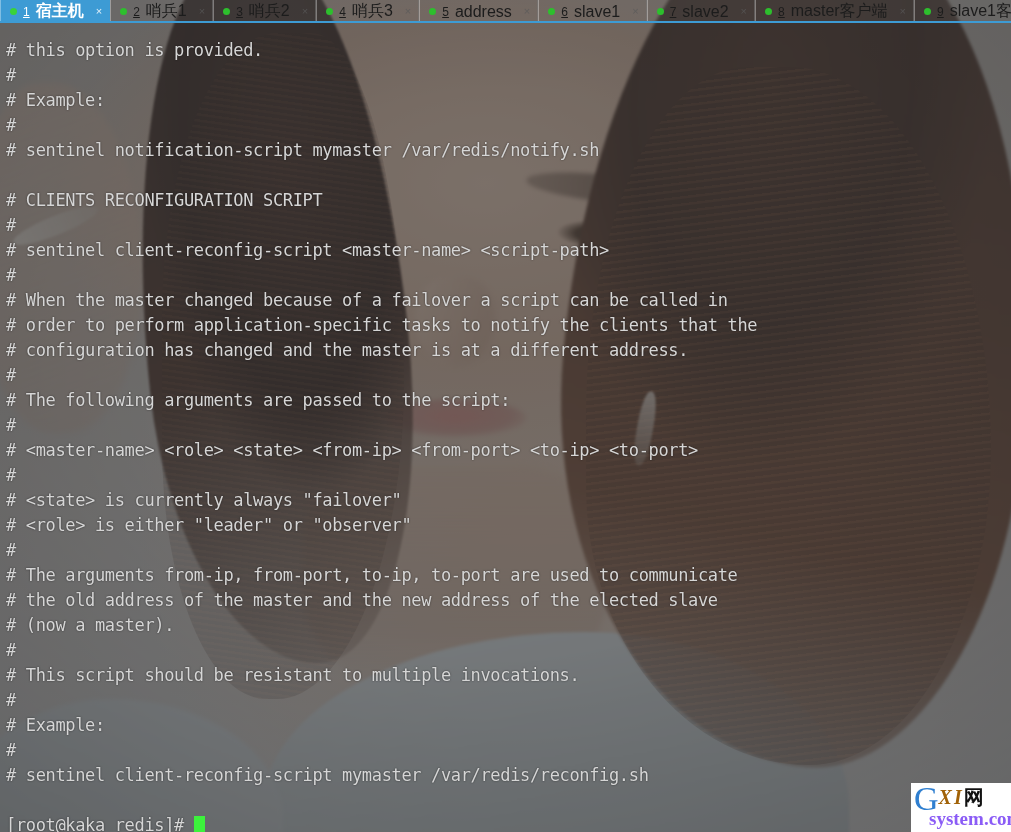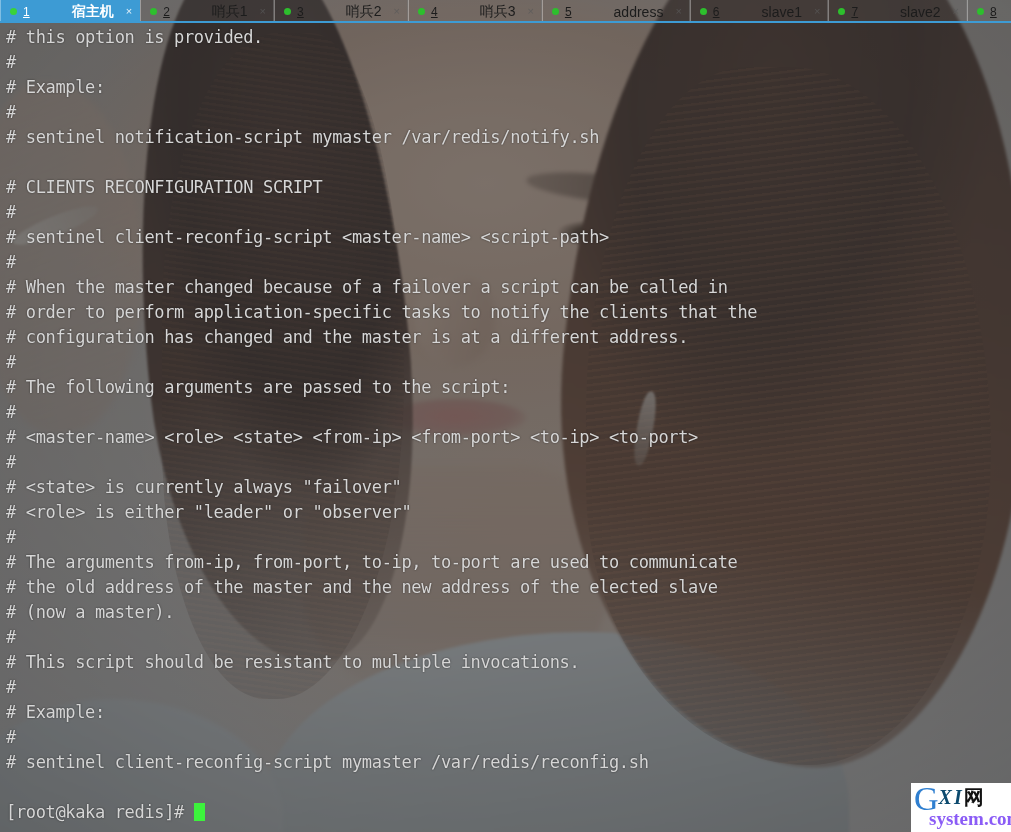"宿主机" .tab .label { font-size: 14px -> 16px; margin-left: 36px -> none }
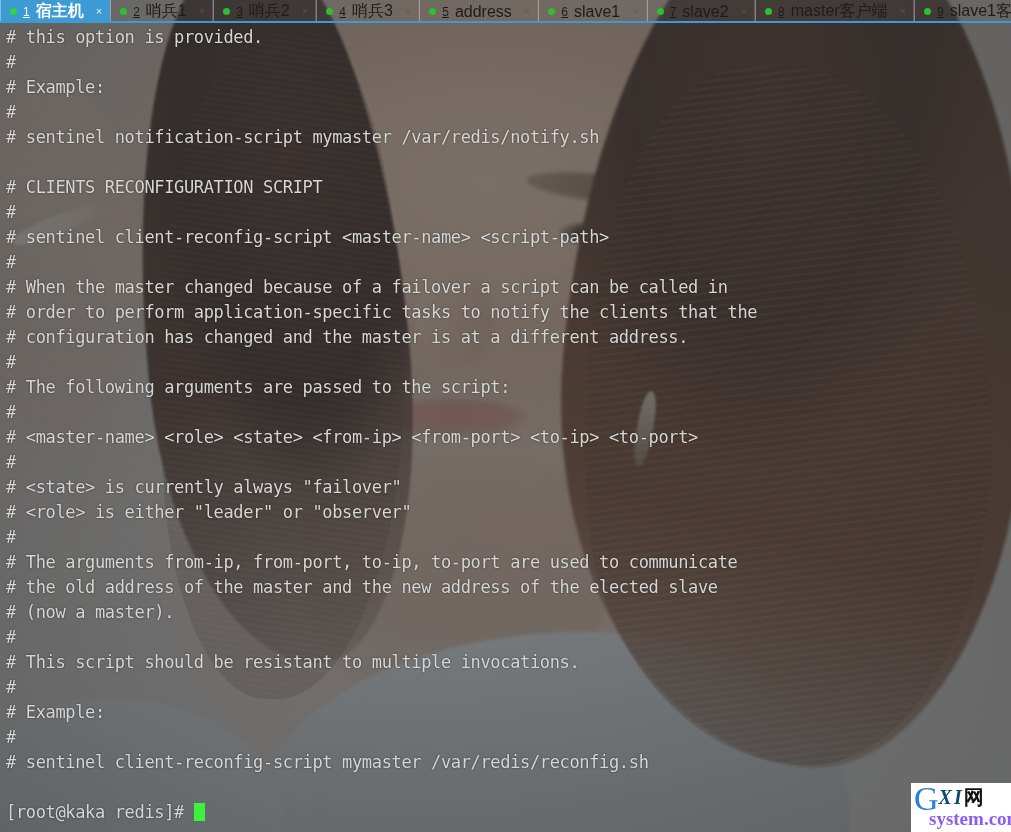"# this option is provided." #terminal { padding: 2px 0 0 6px -> 15px 0 0 6px }
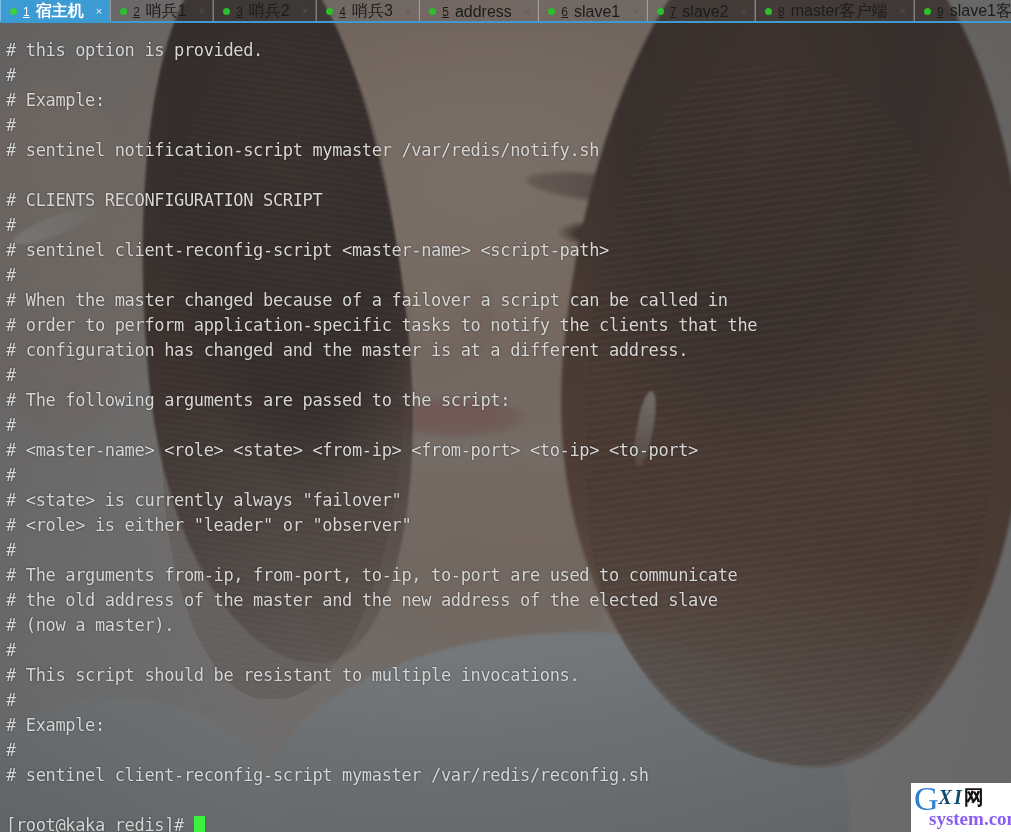"XI" #wm-xi { color: #0c4a6e -> #a16207 }
